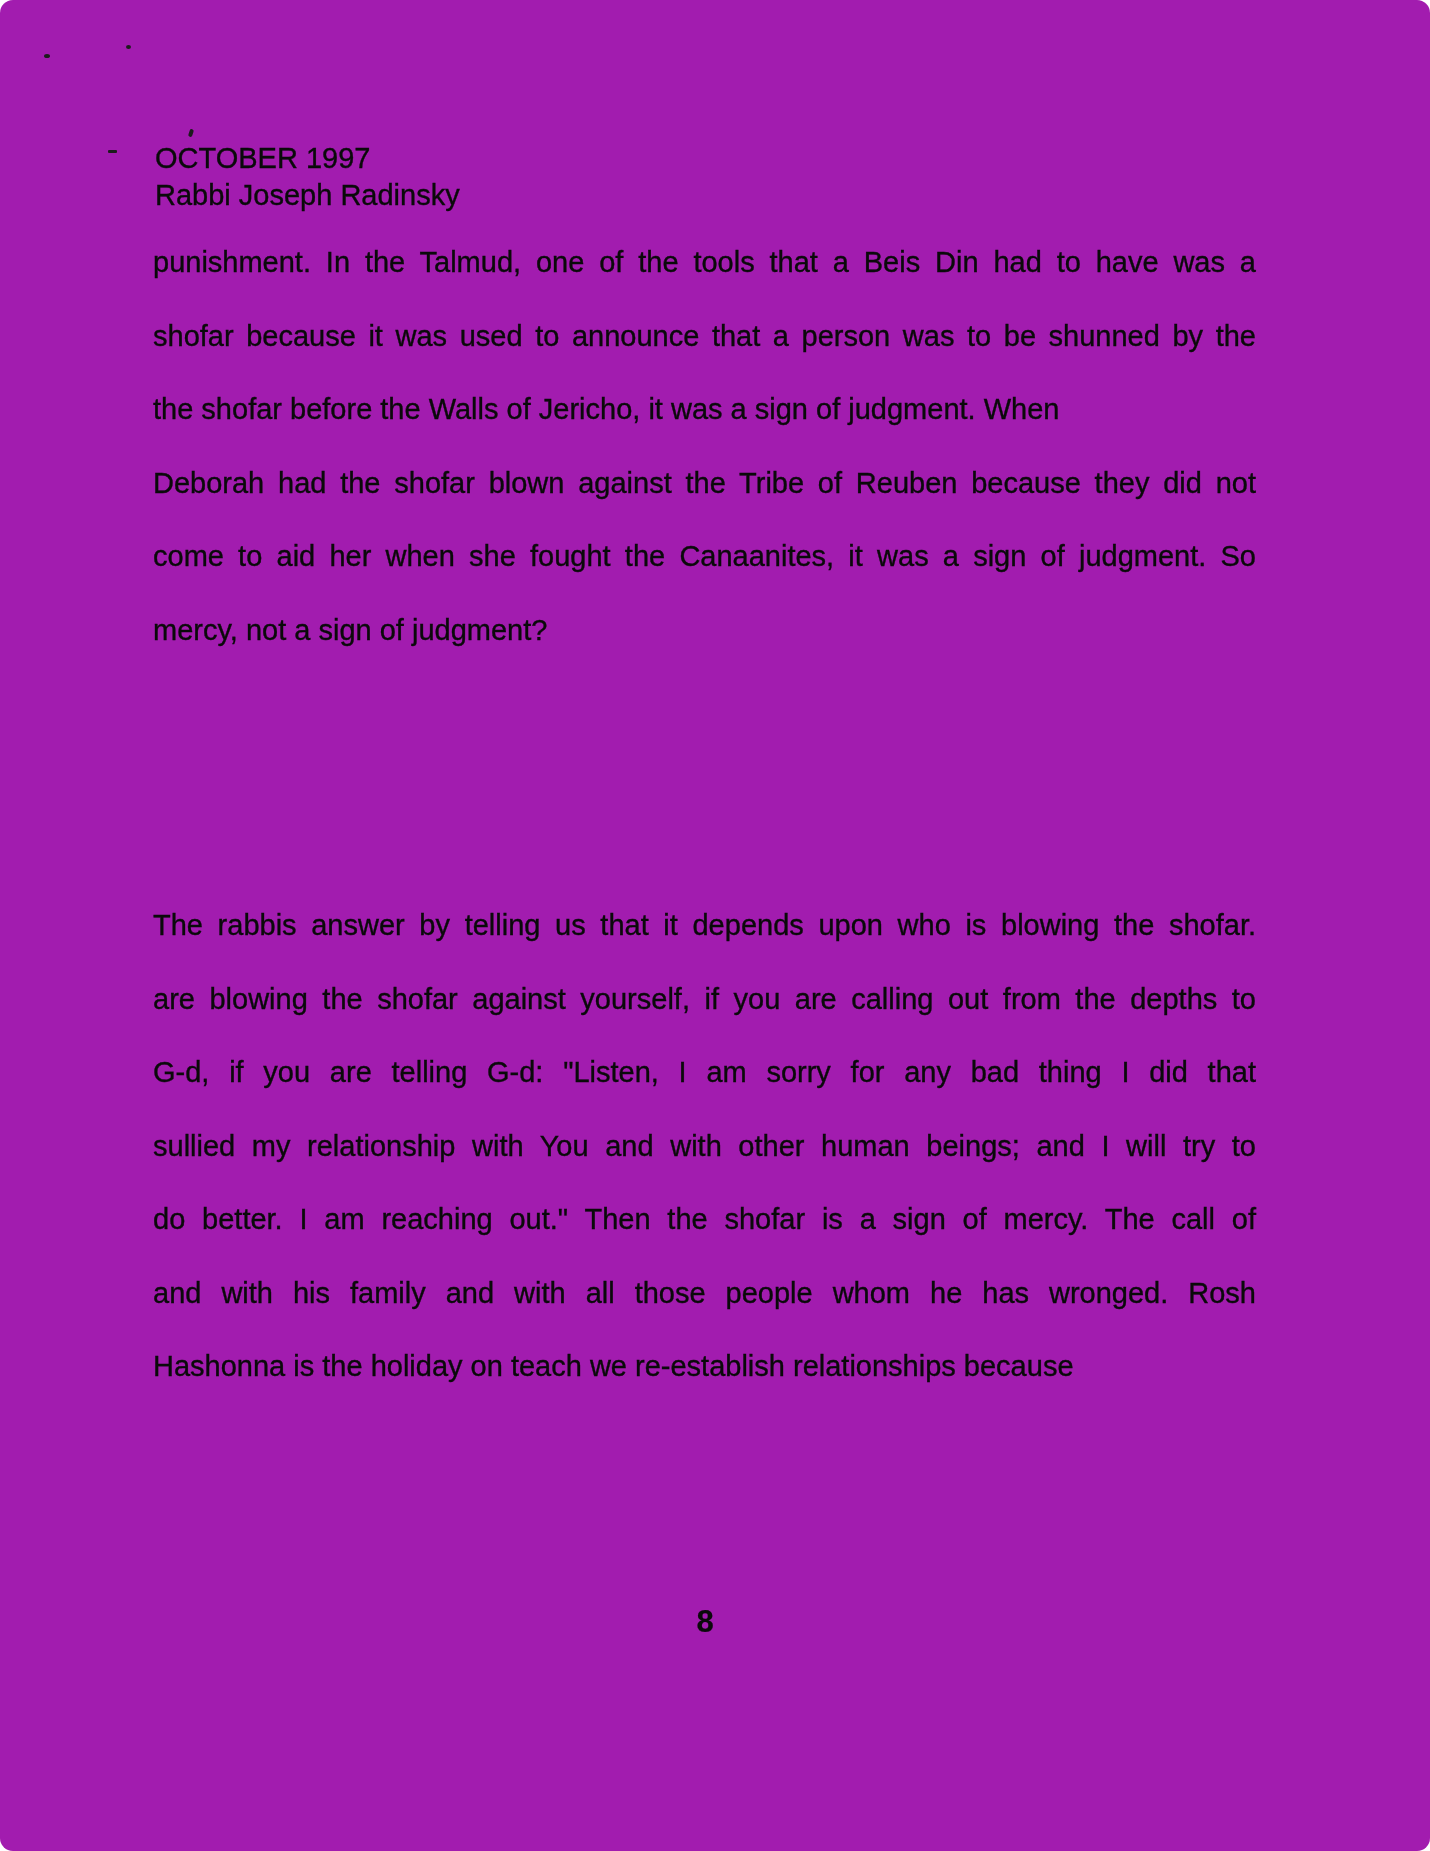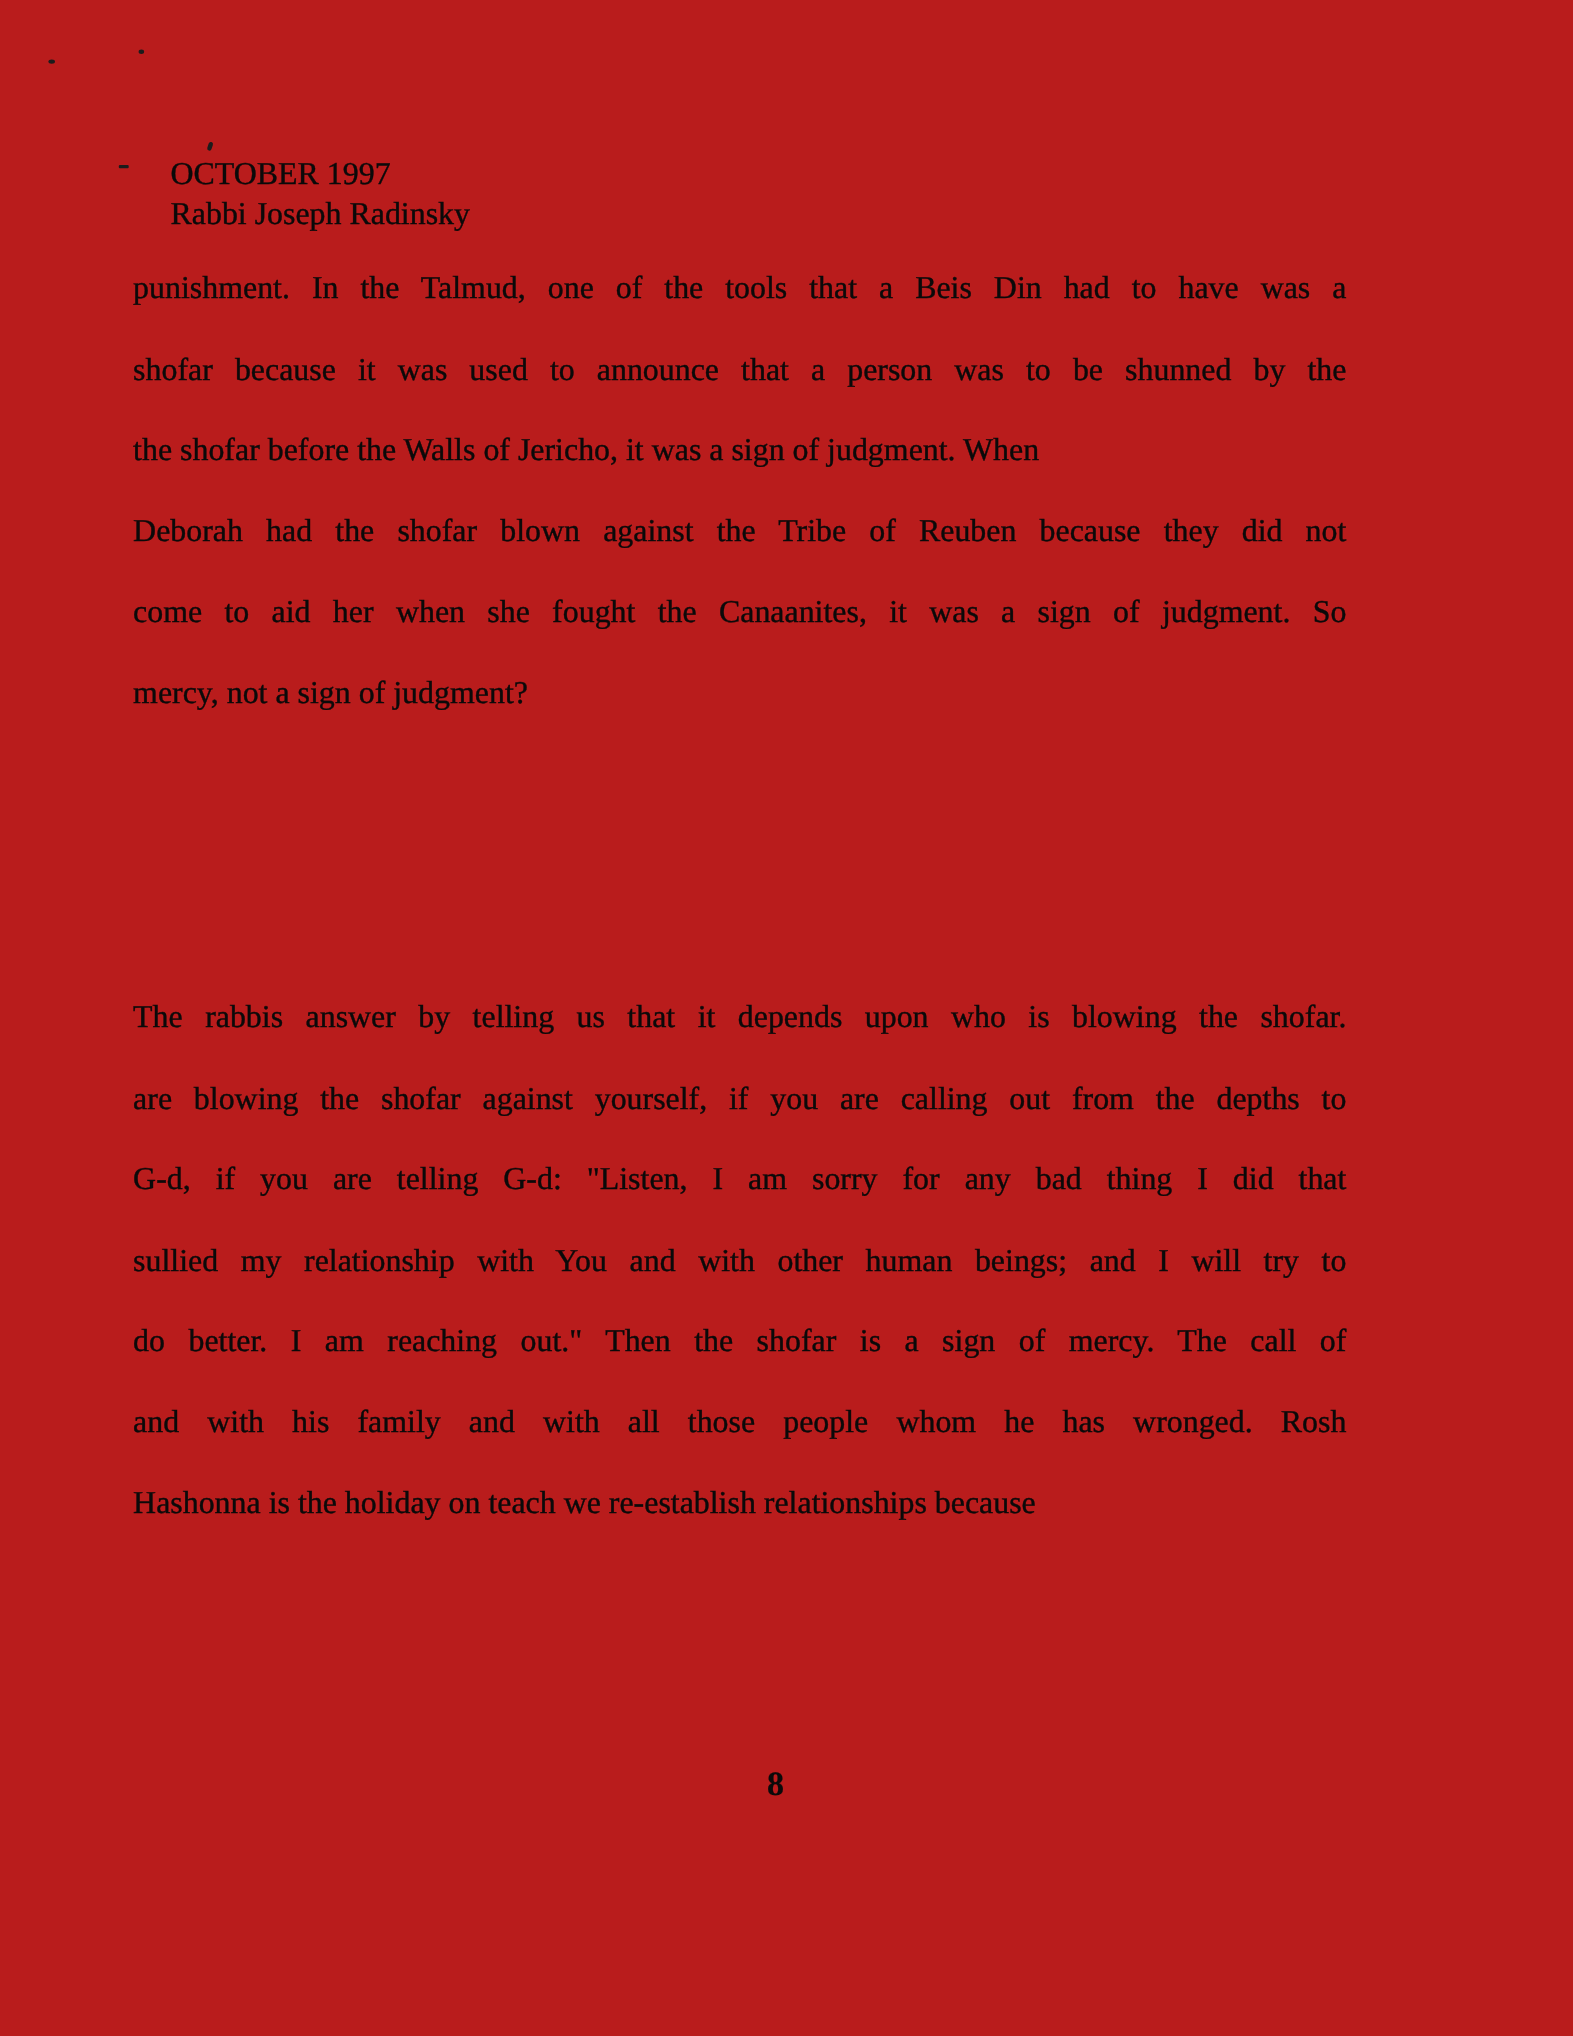"OCTOBER 1997" .page { background: #b91c1c -> #a21caf; border-radius: none -> 13px; font-family: Liberation Serif, serif -> Liberation Sans, sans-serif }
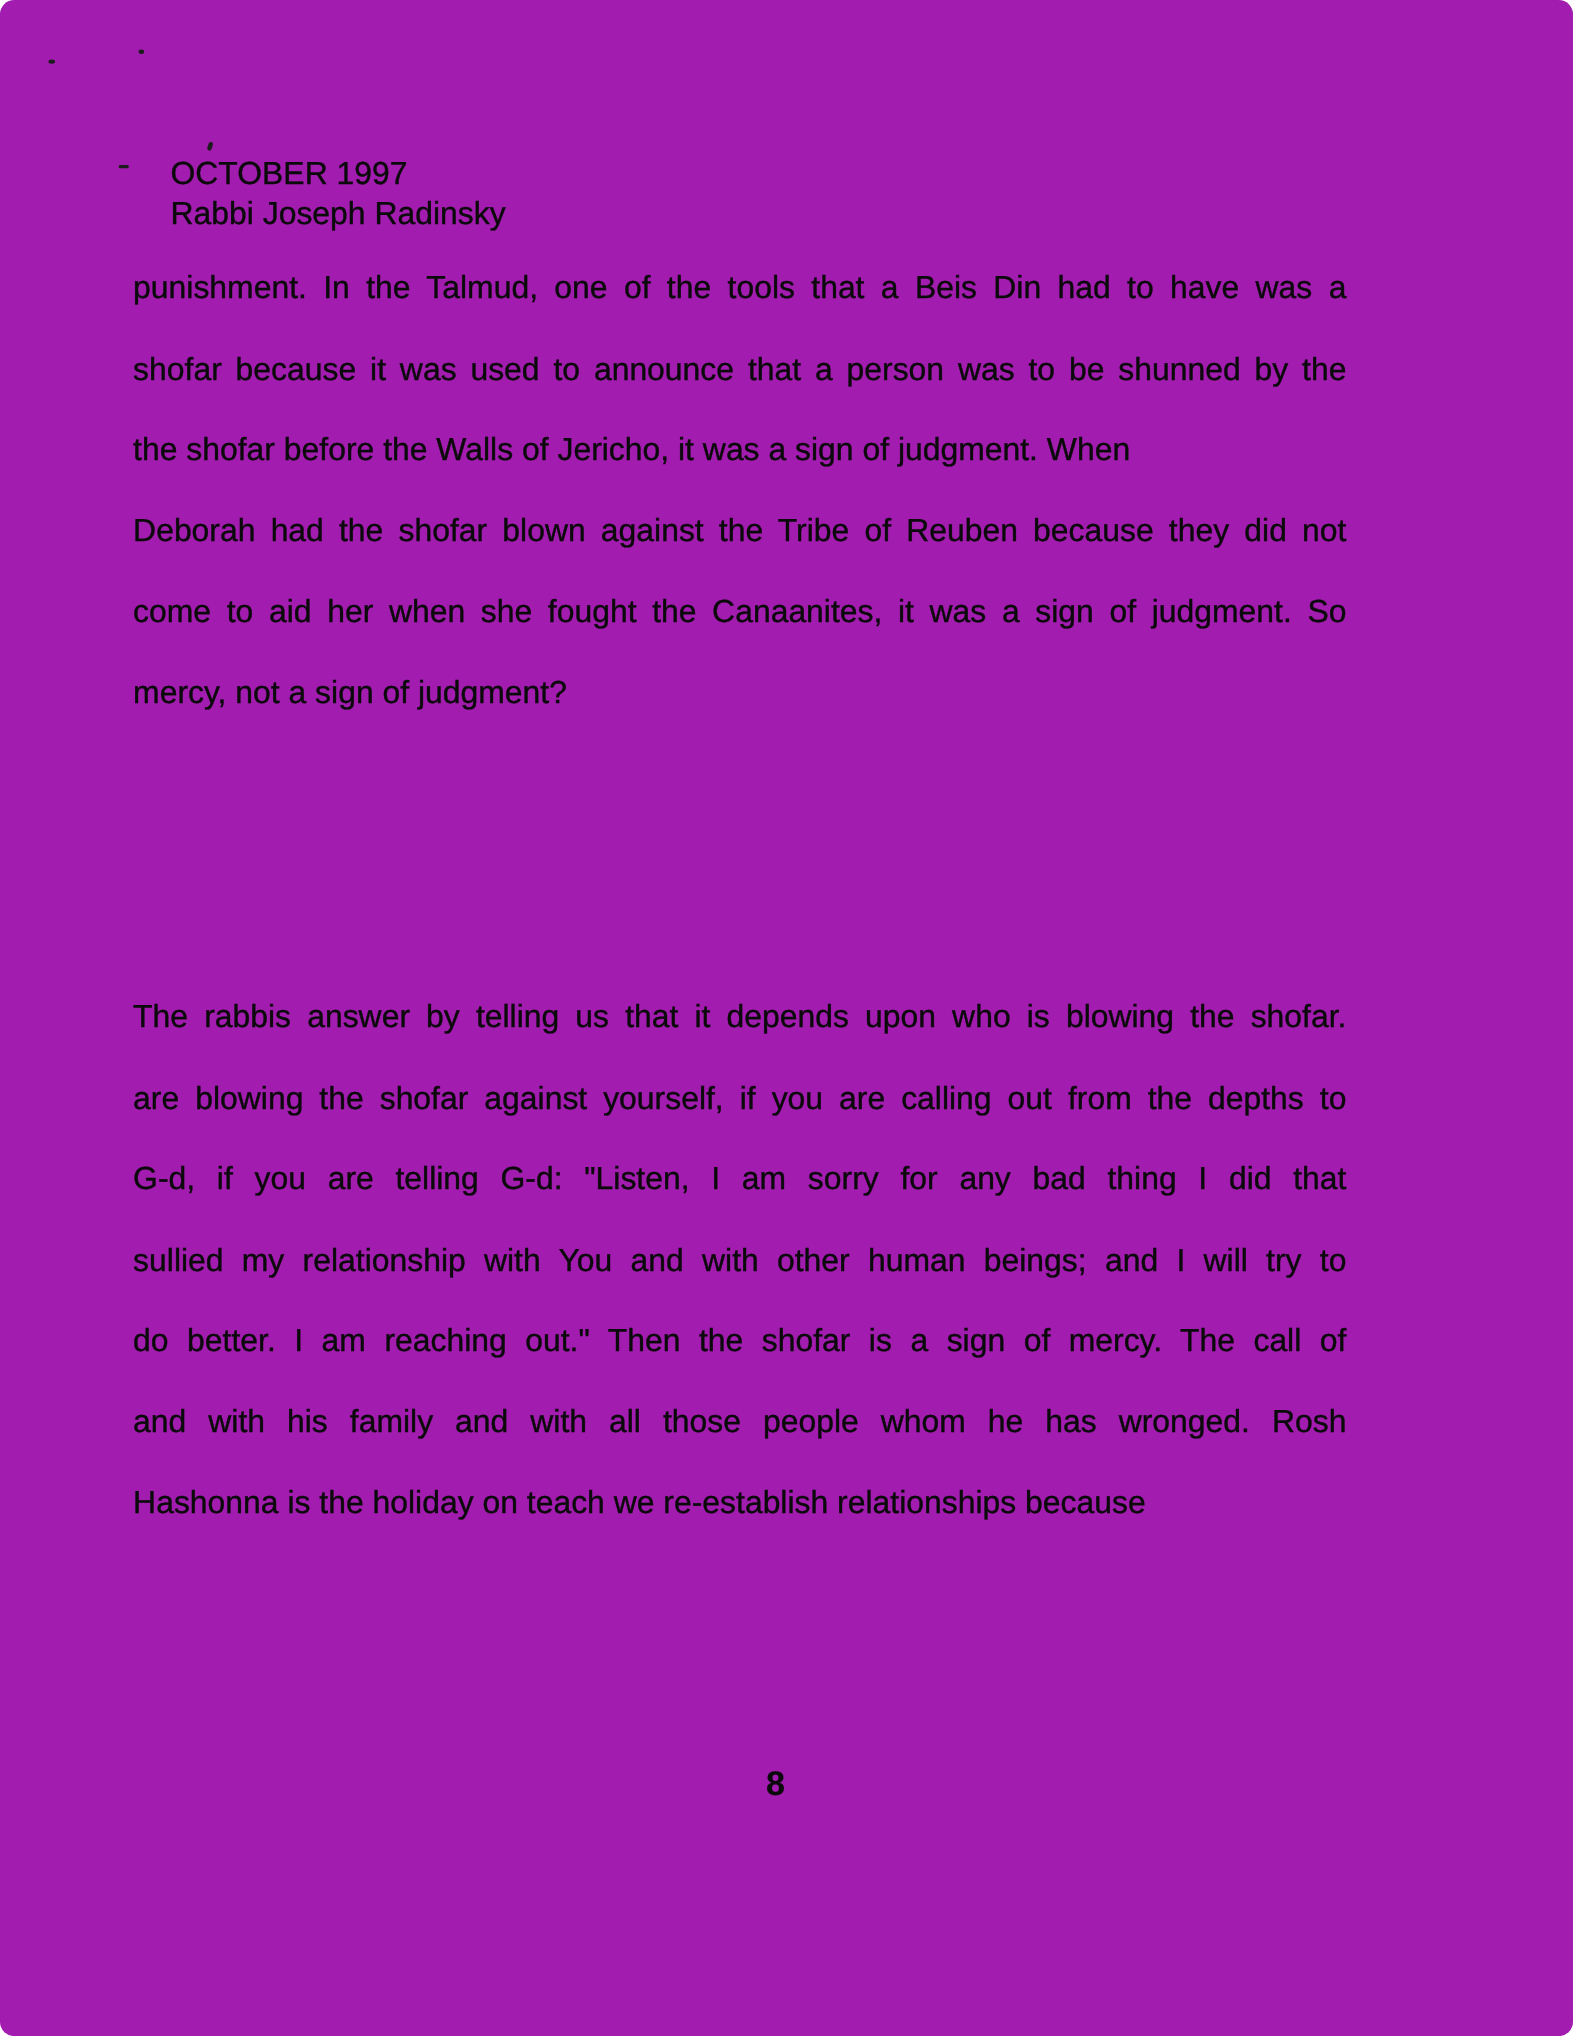"punishment. In the Talmud, one" .para { left: 121px -> 153px }
